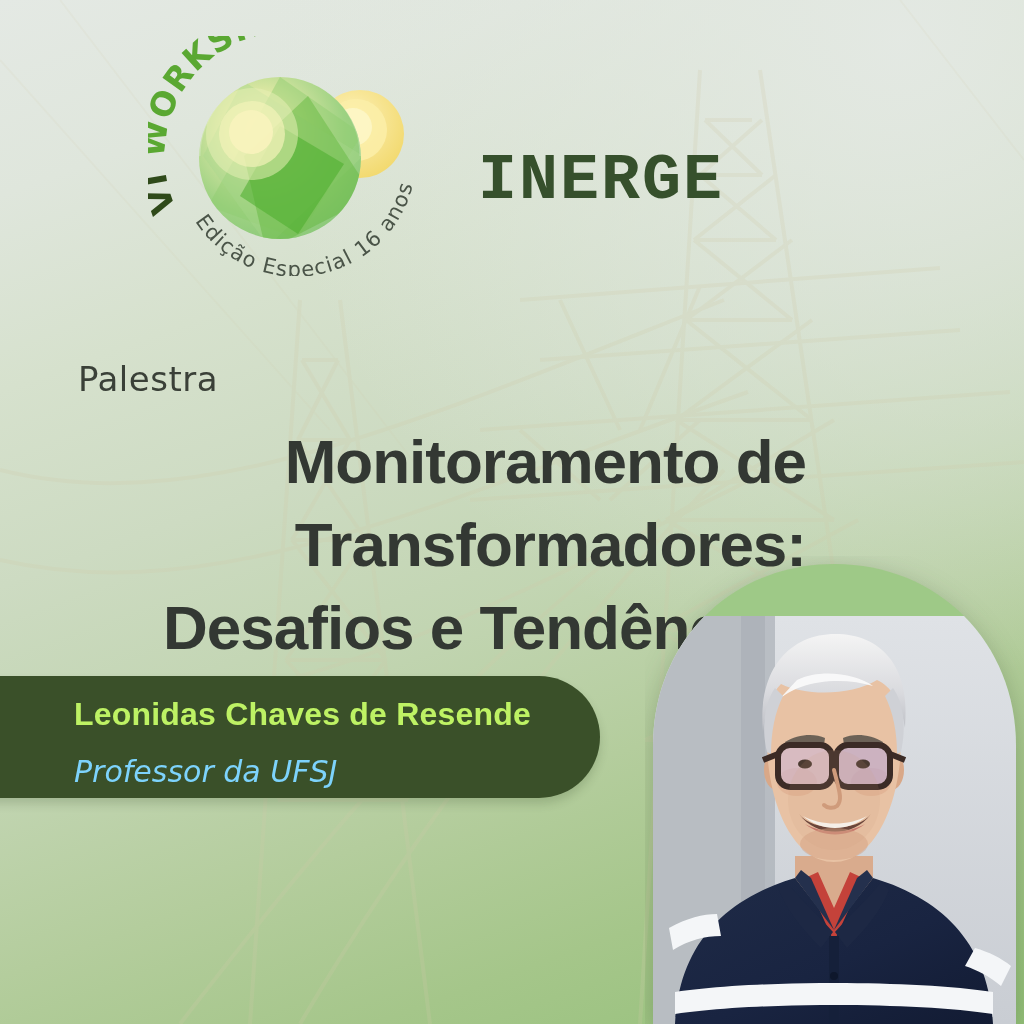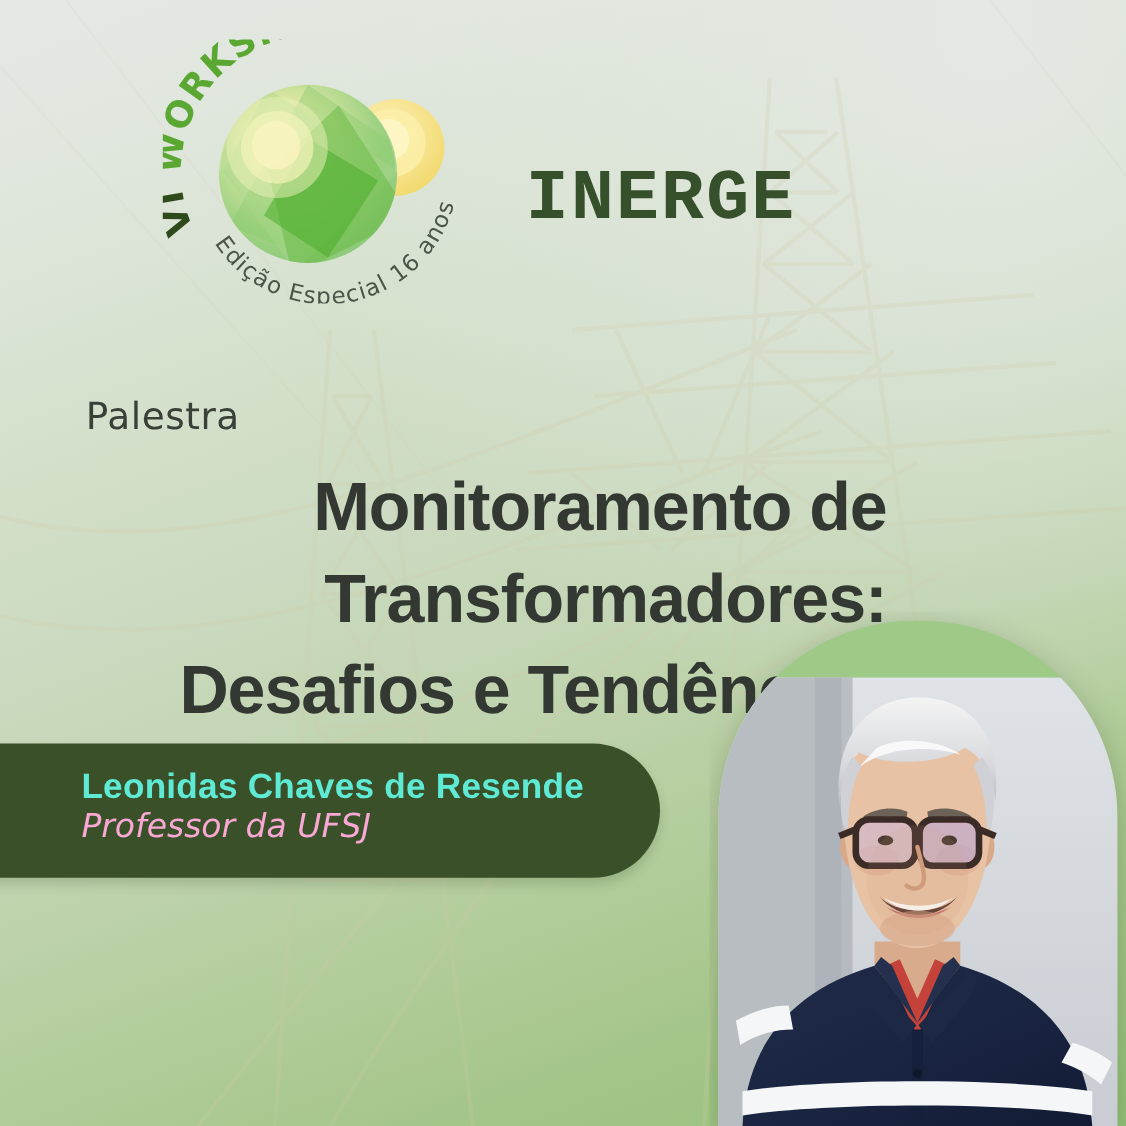"Leonidas Chaves de Resende" .speaker-name { color: #5eead4 -> #bef264 }
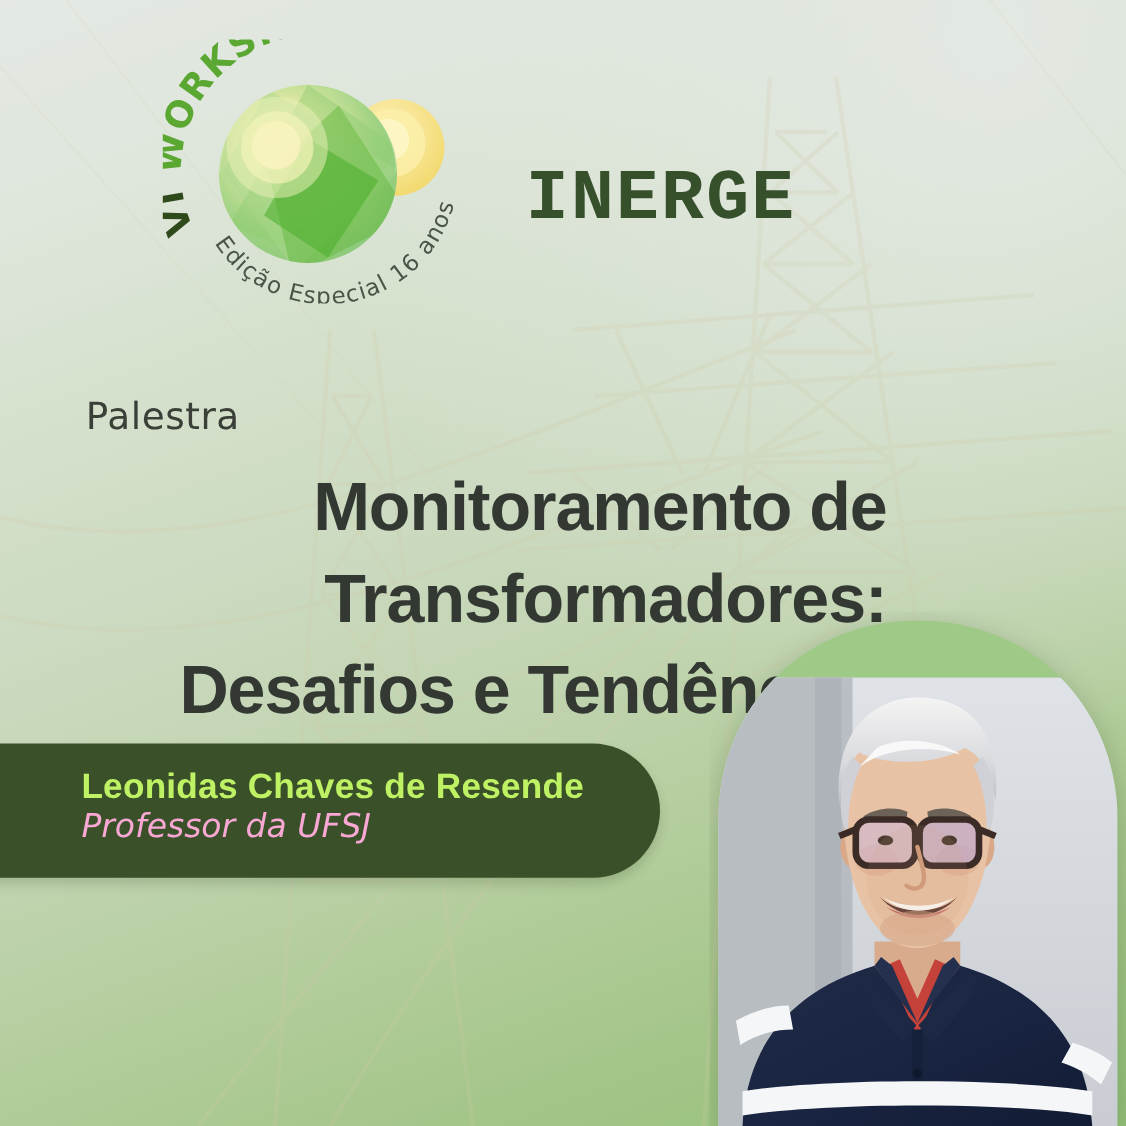"Professor da UFSJ" .speaker-role { color: #f9a8d4 -> #7dd3fc; top: 56px -> 76px }
